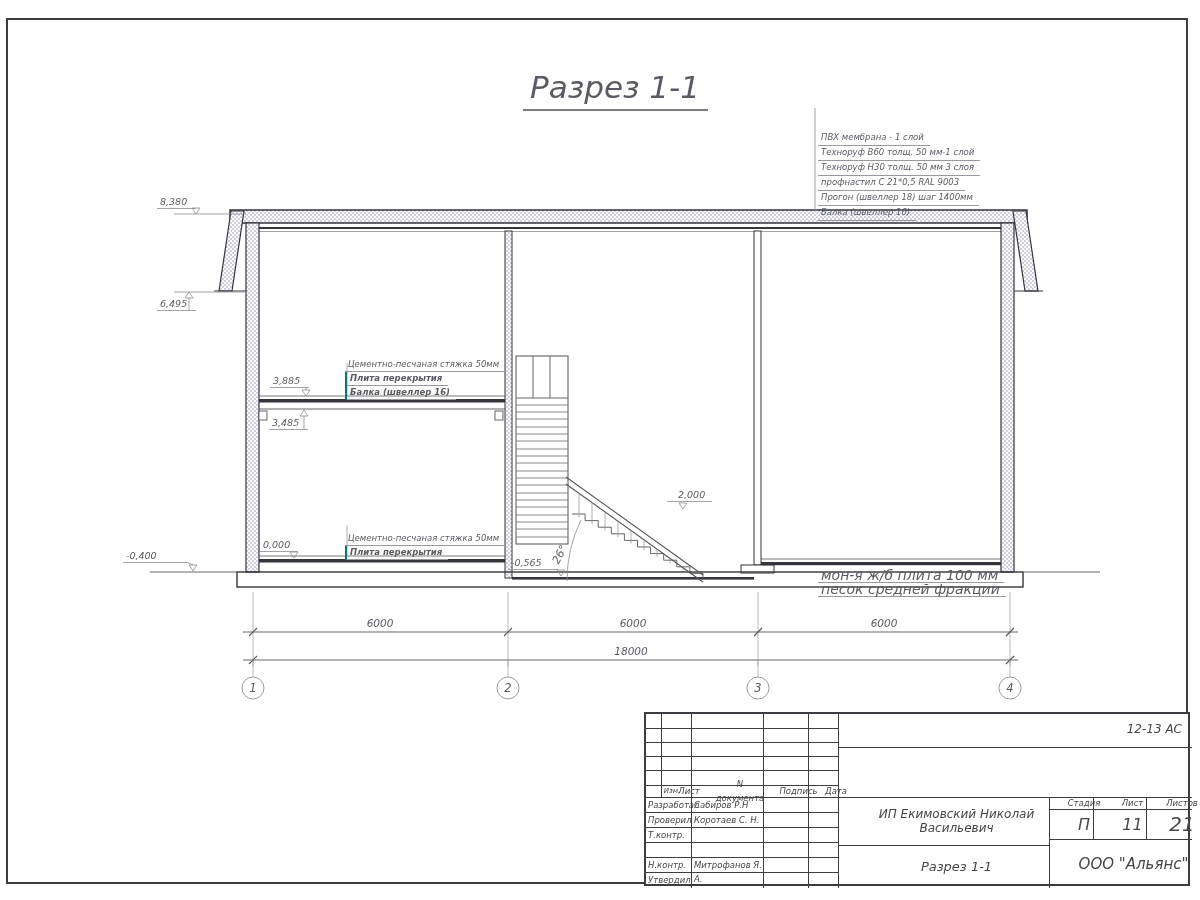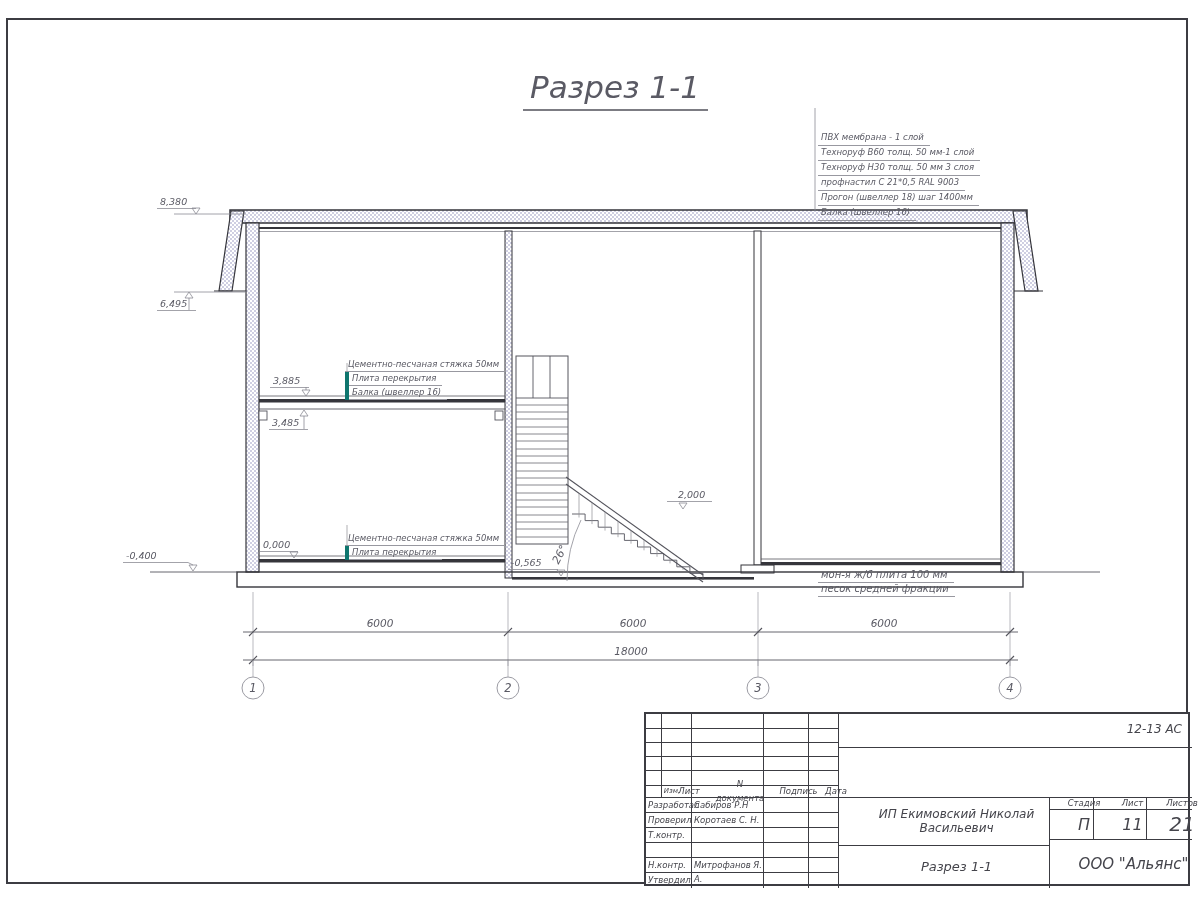"Плита перекрытия" .note .sub { border-left: 4px solid #0f766e -> 2px solid #0f766e; font-weight: none -> bold }
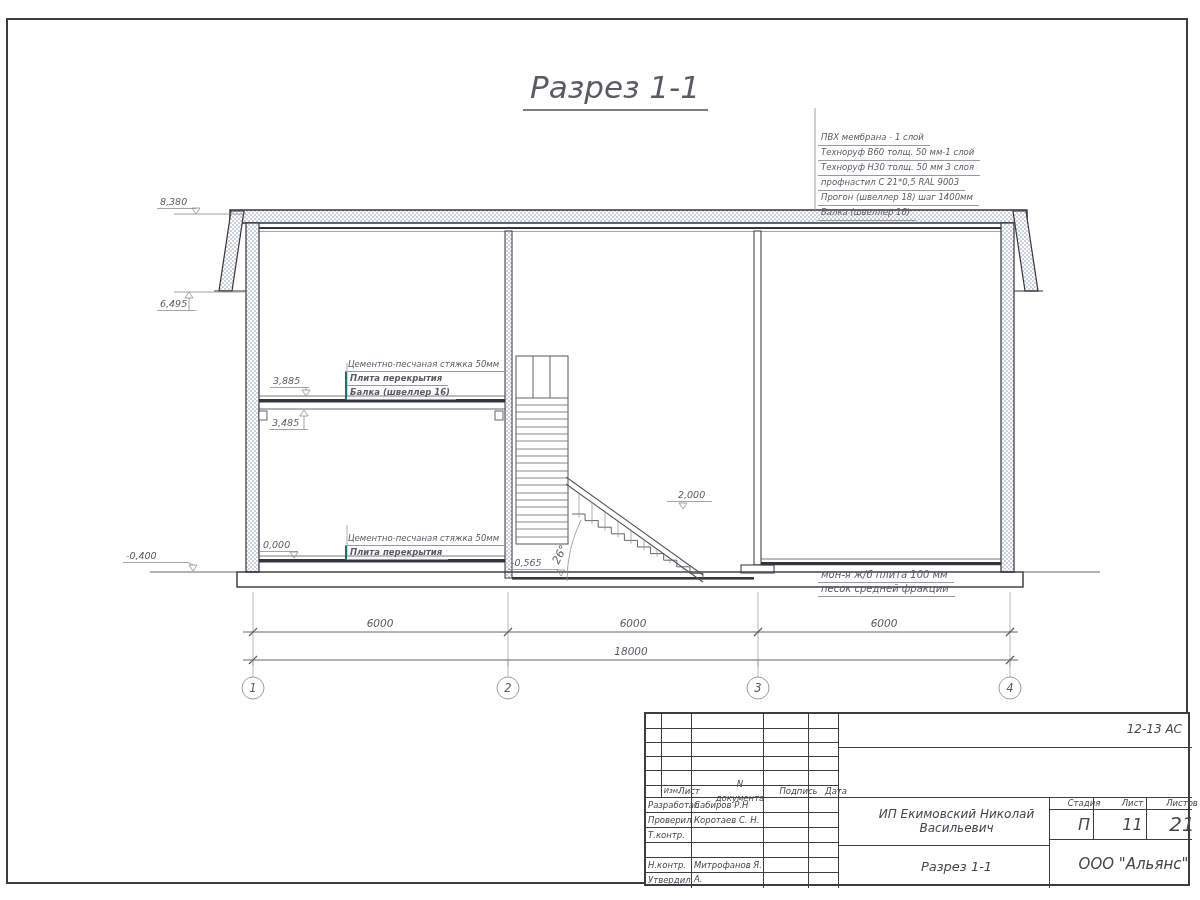"мон-я ж/б плита 100 мм" div.note { font-size: 10px -> 14px }
